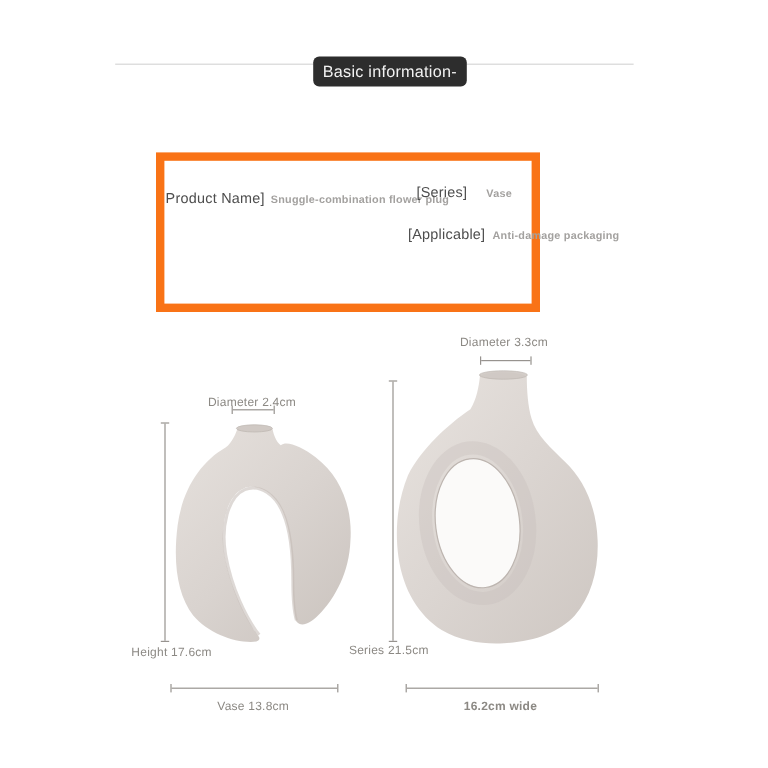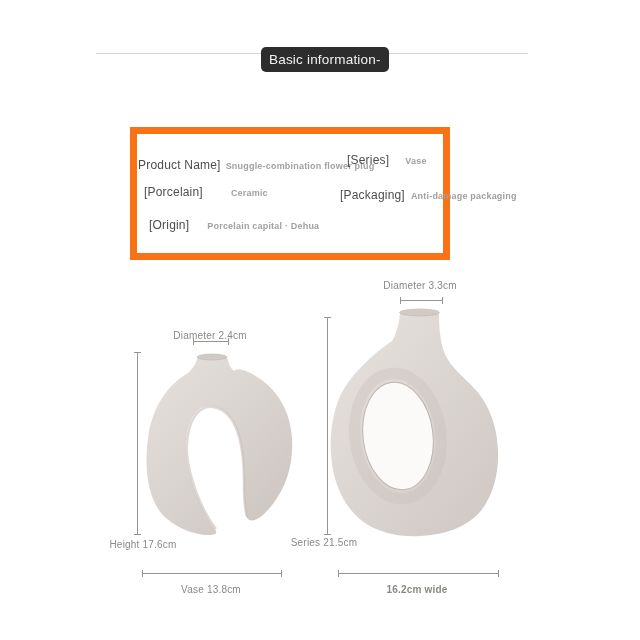"[Porcelain]" div.cell { html: <div> <span>[Porcelain]</span> <span>Ceramic</span> </div> -> none }
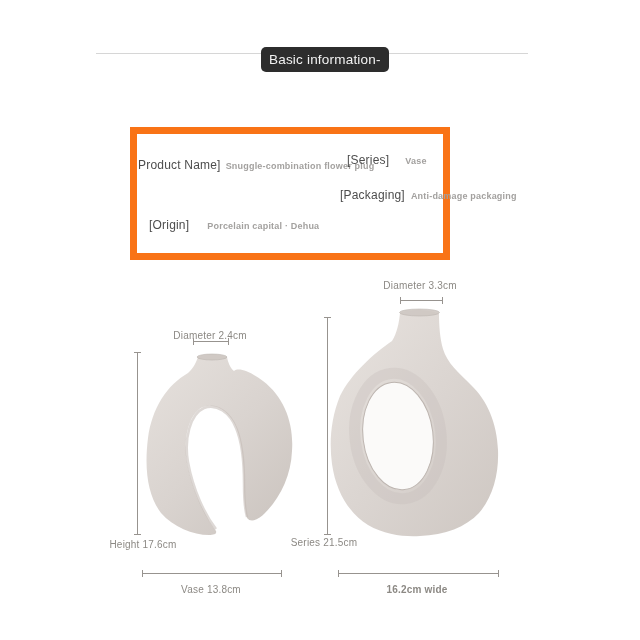"[Packaging]" span.lbl { text: Packaging -> Applicable }
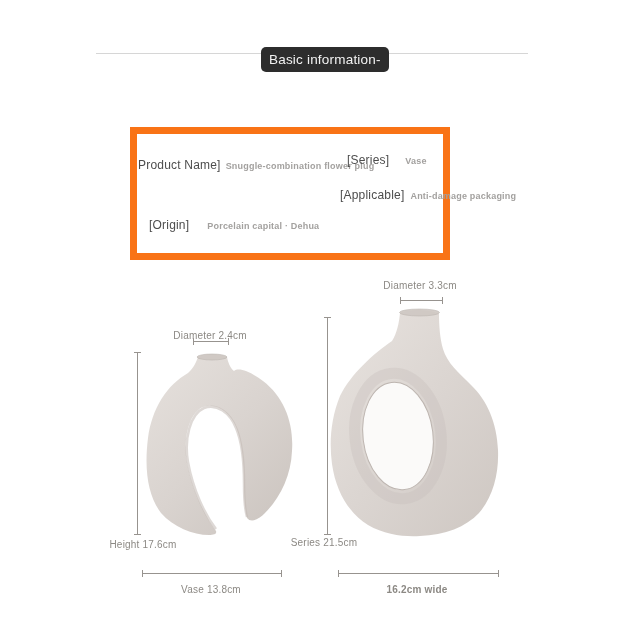"[Origin]" div.cell { html: <div> <span>[Origin]</span> <span>Porcelain capital · Dehua</span> </div> -> none }
